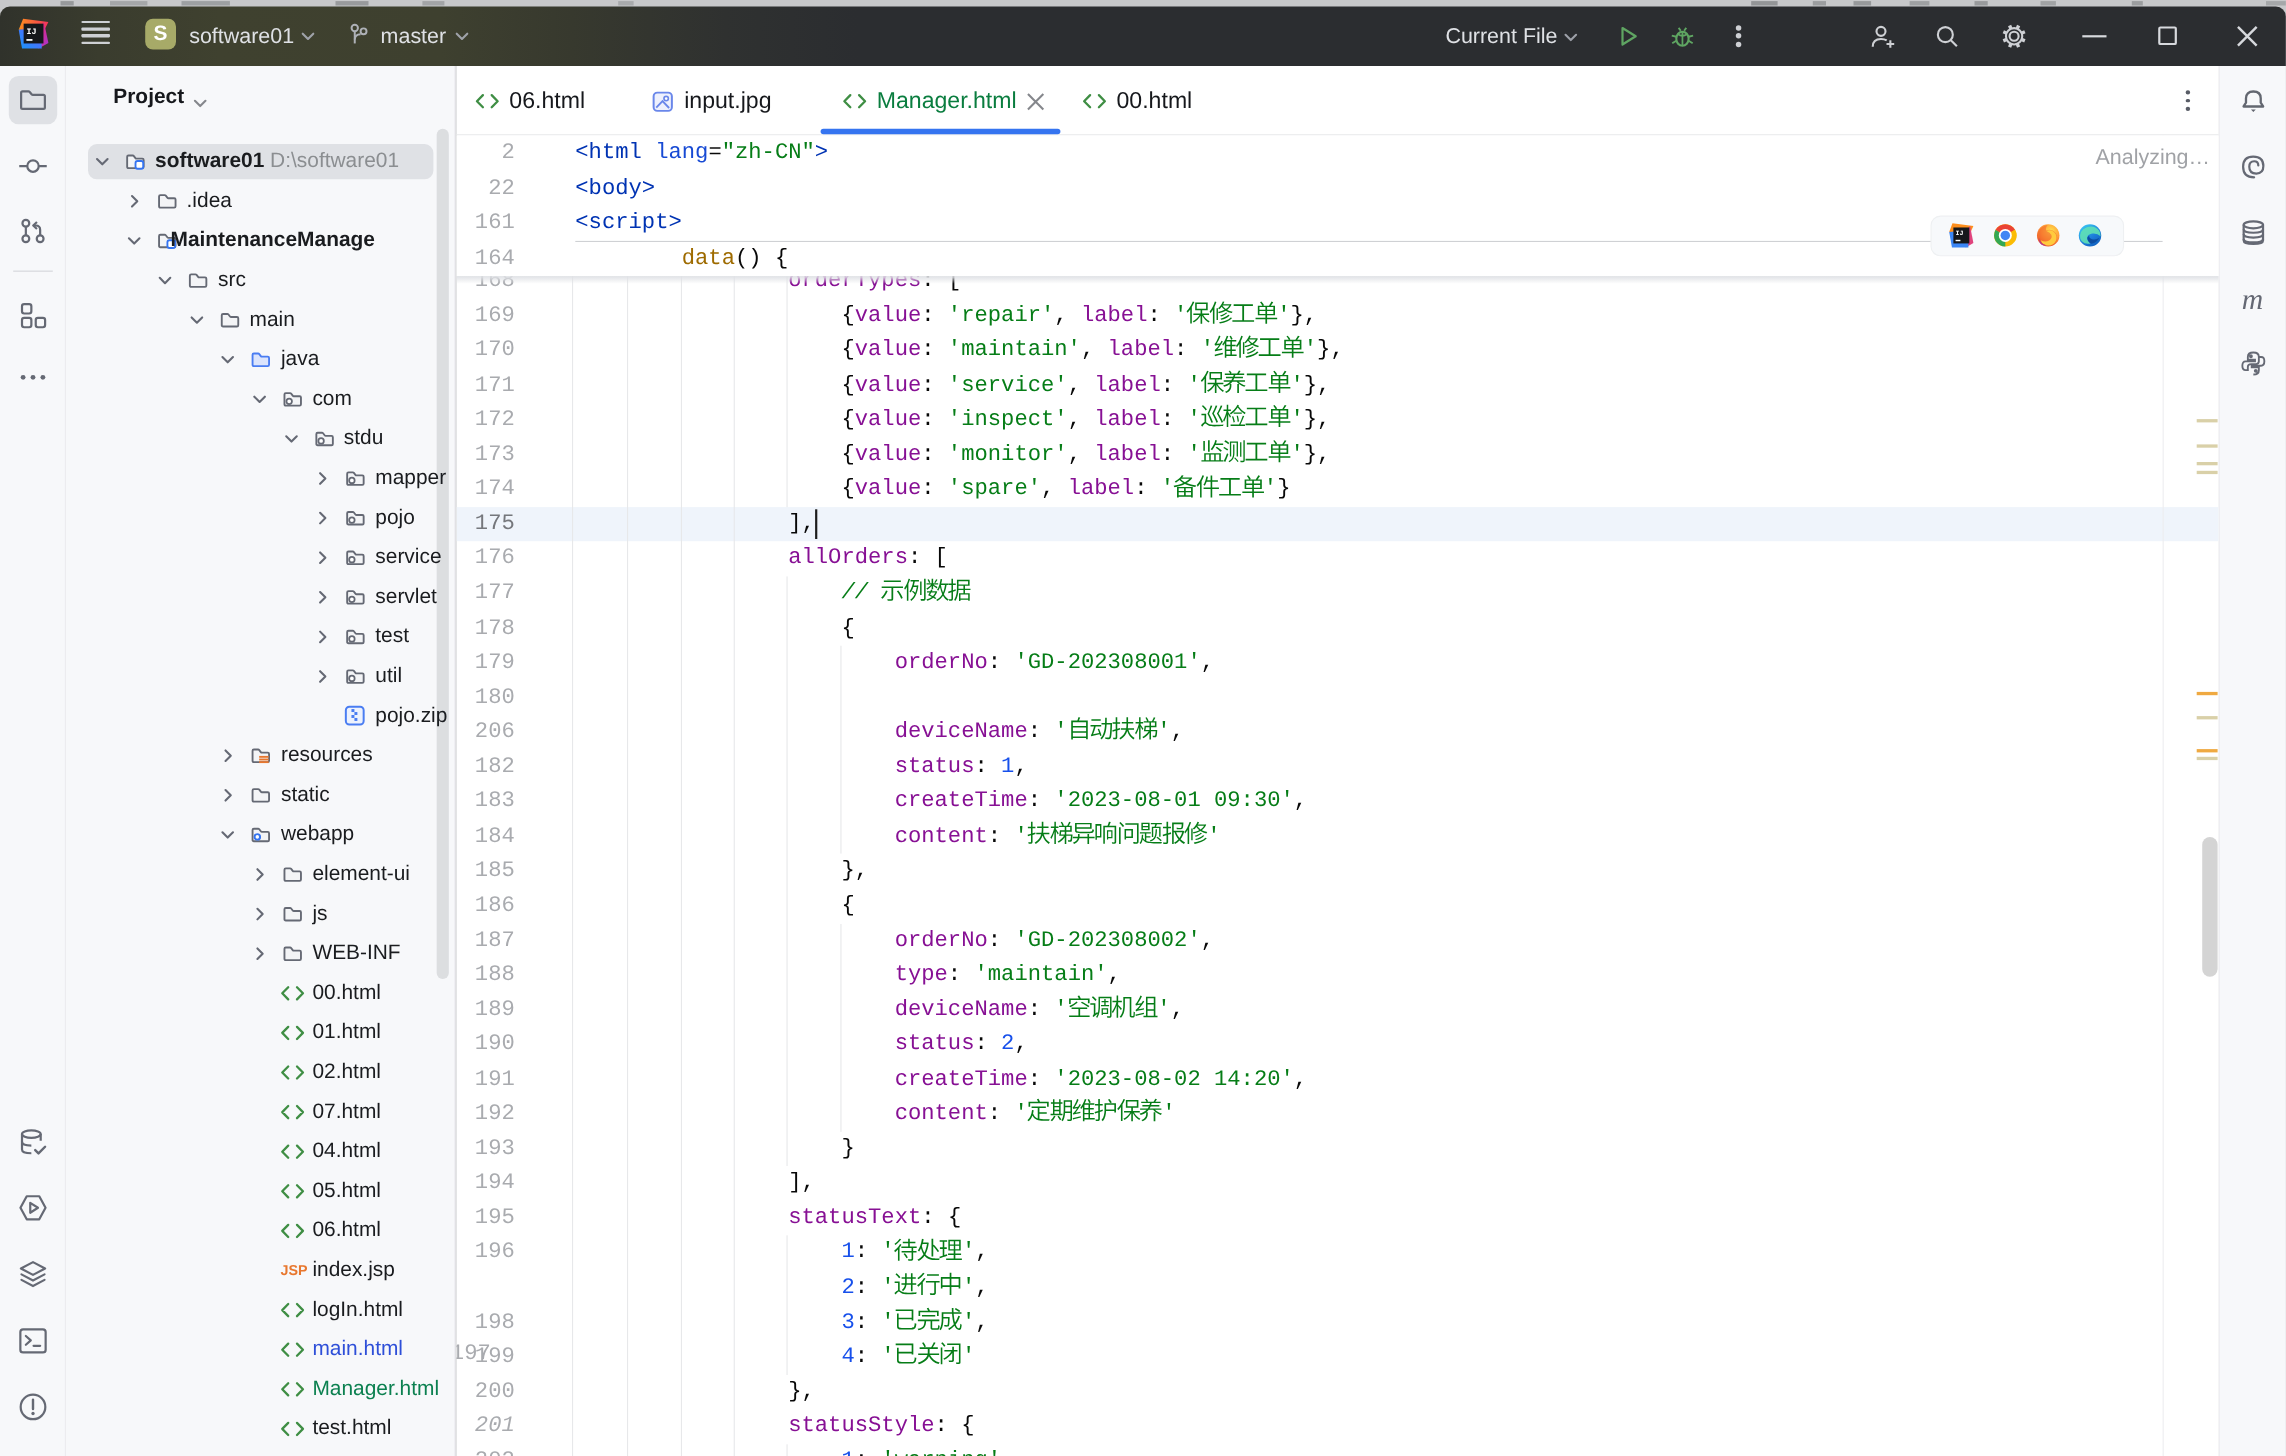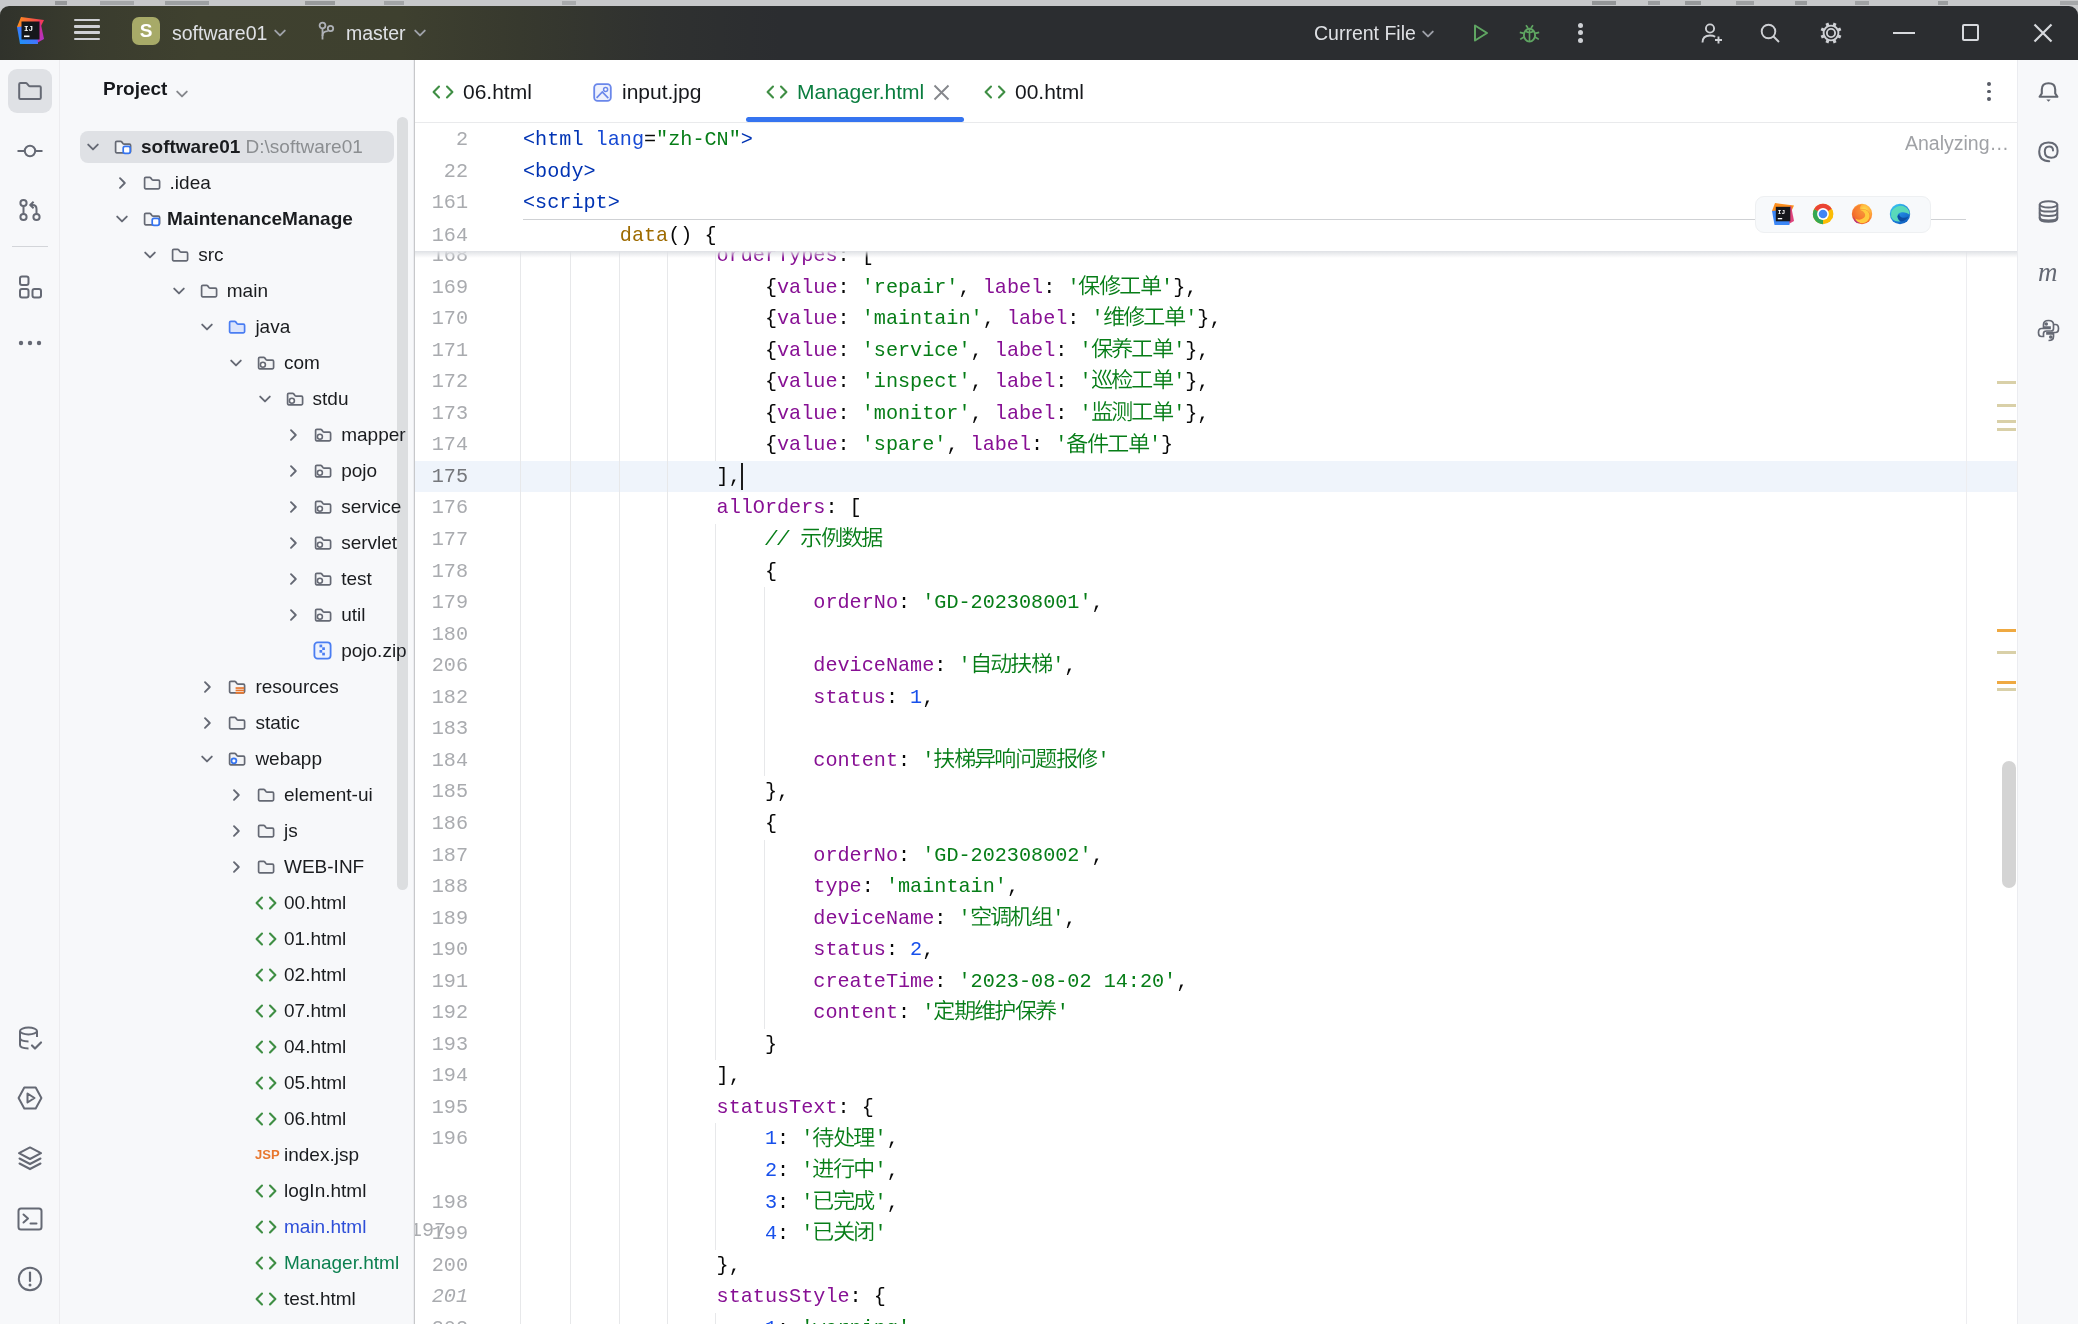"MaintenanceManage" div.trow { left: 167px -> 155px }
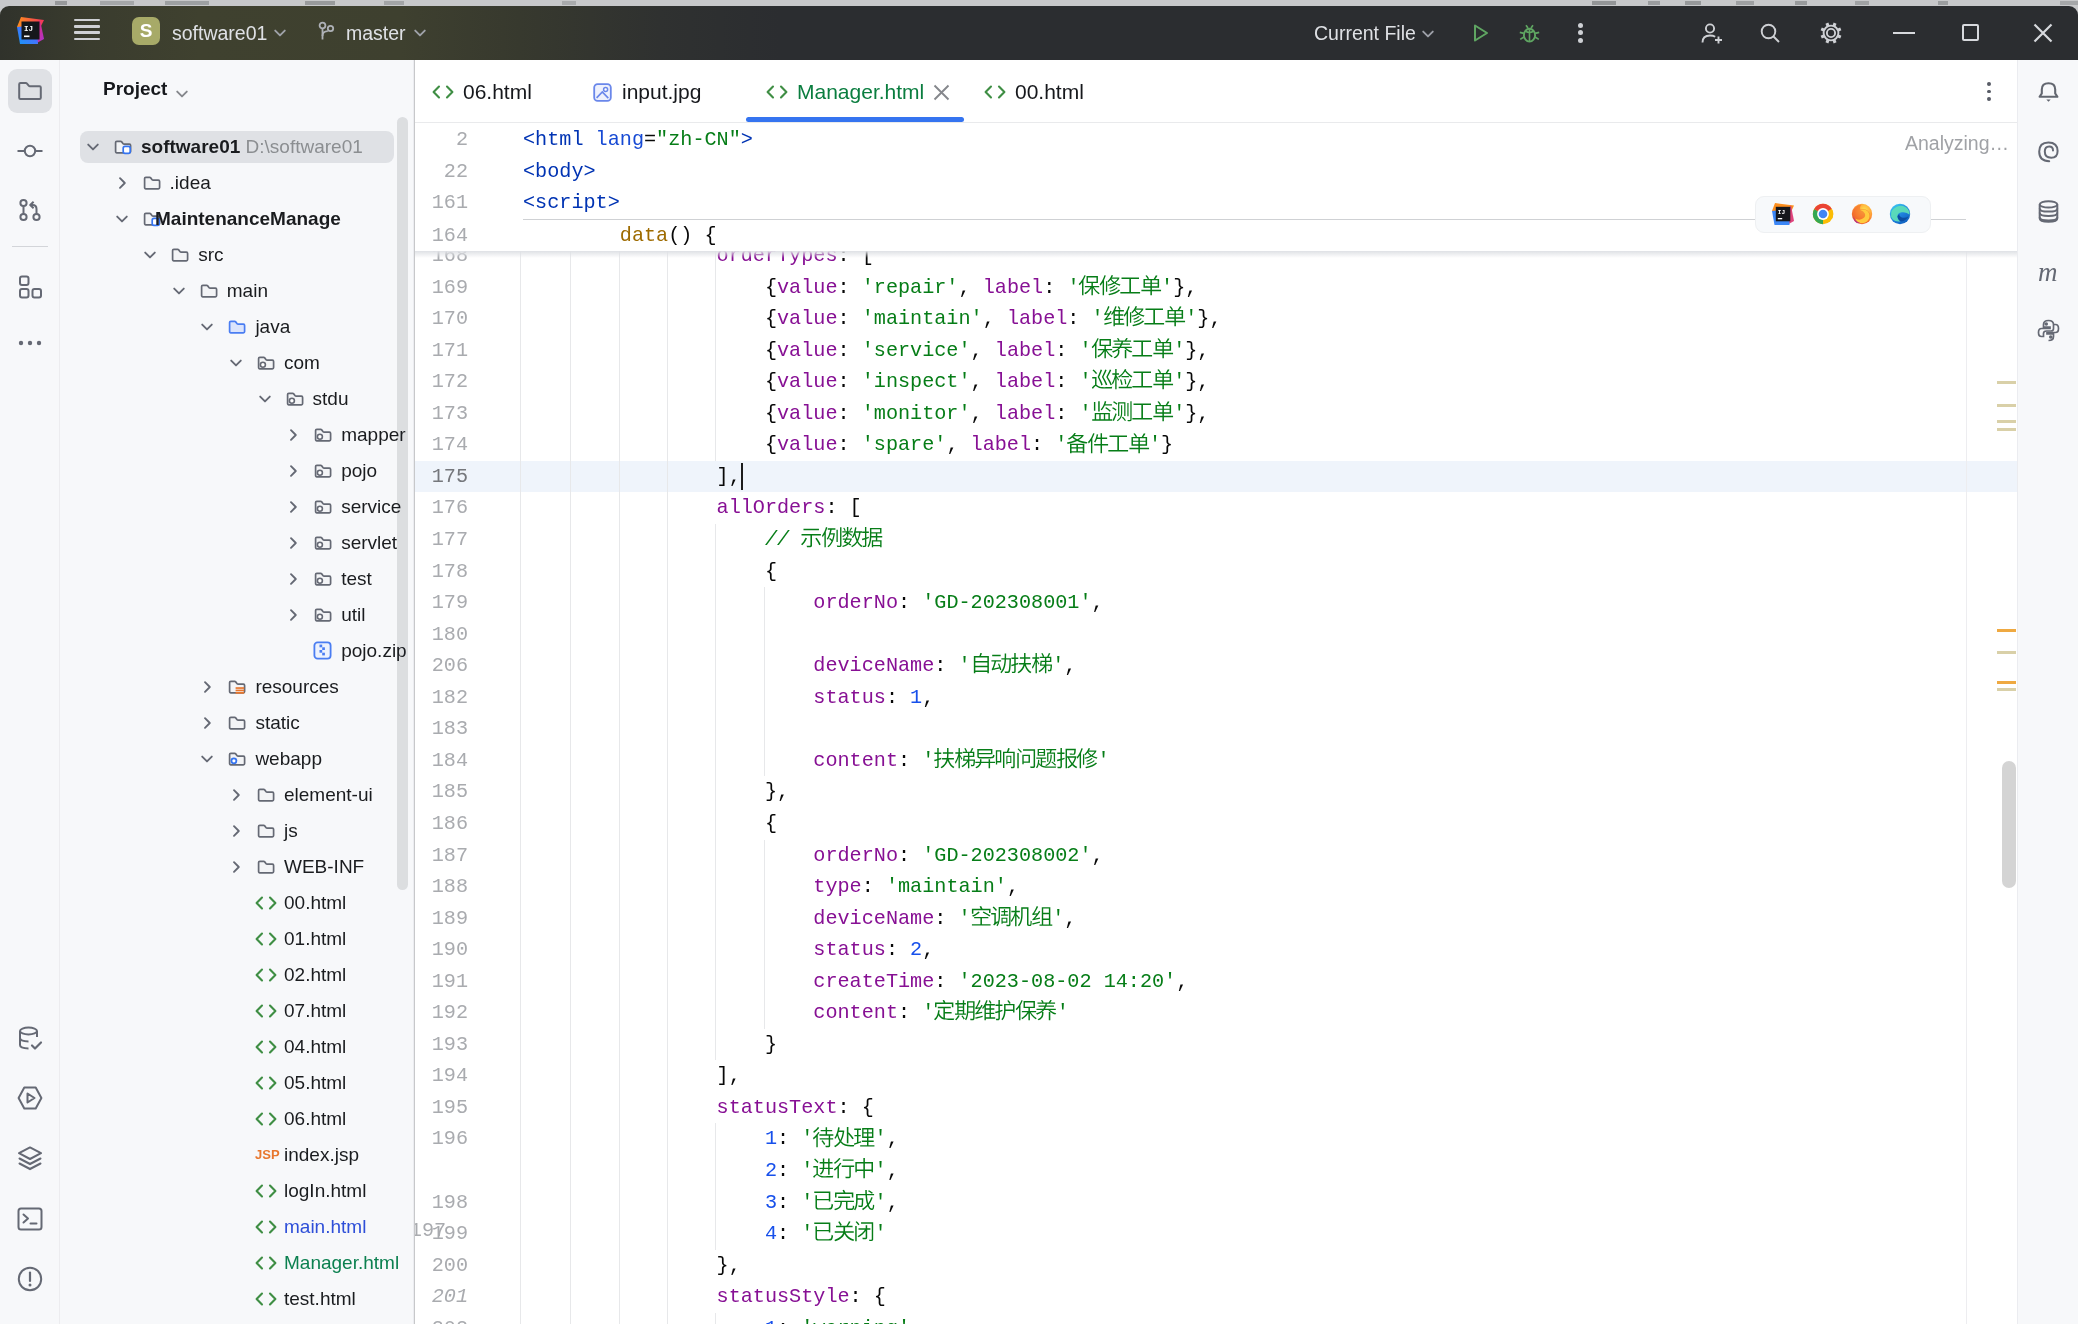"createTime: '2023-08-01 09:30'," div.codeline { html: none -> <div> <span>createTime</span>: <span>'2023-08-01 09:30'</span>,</div> }
